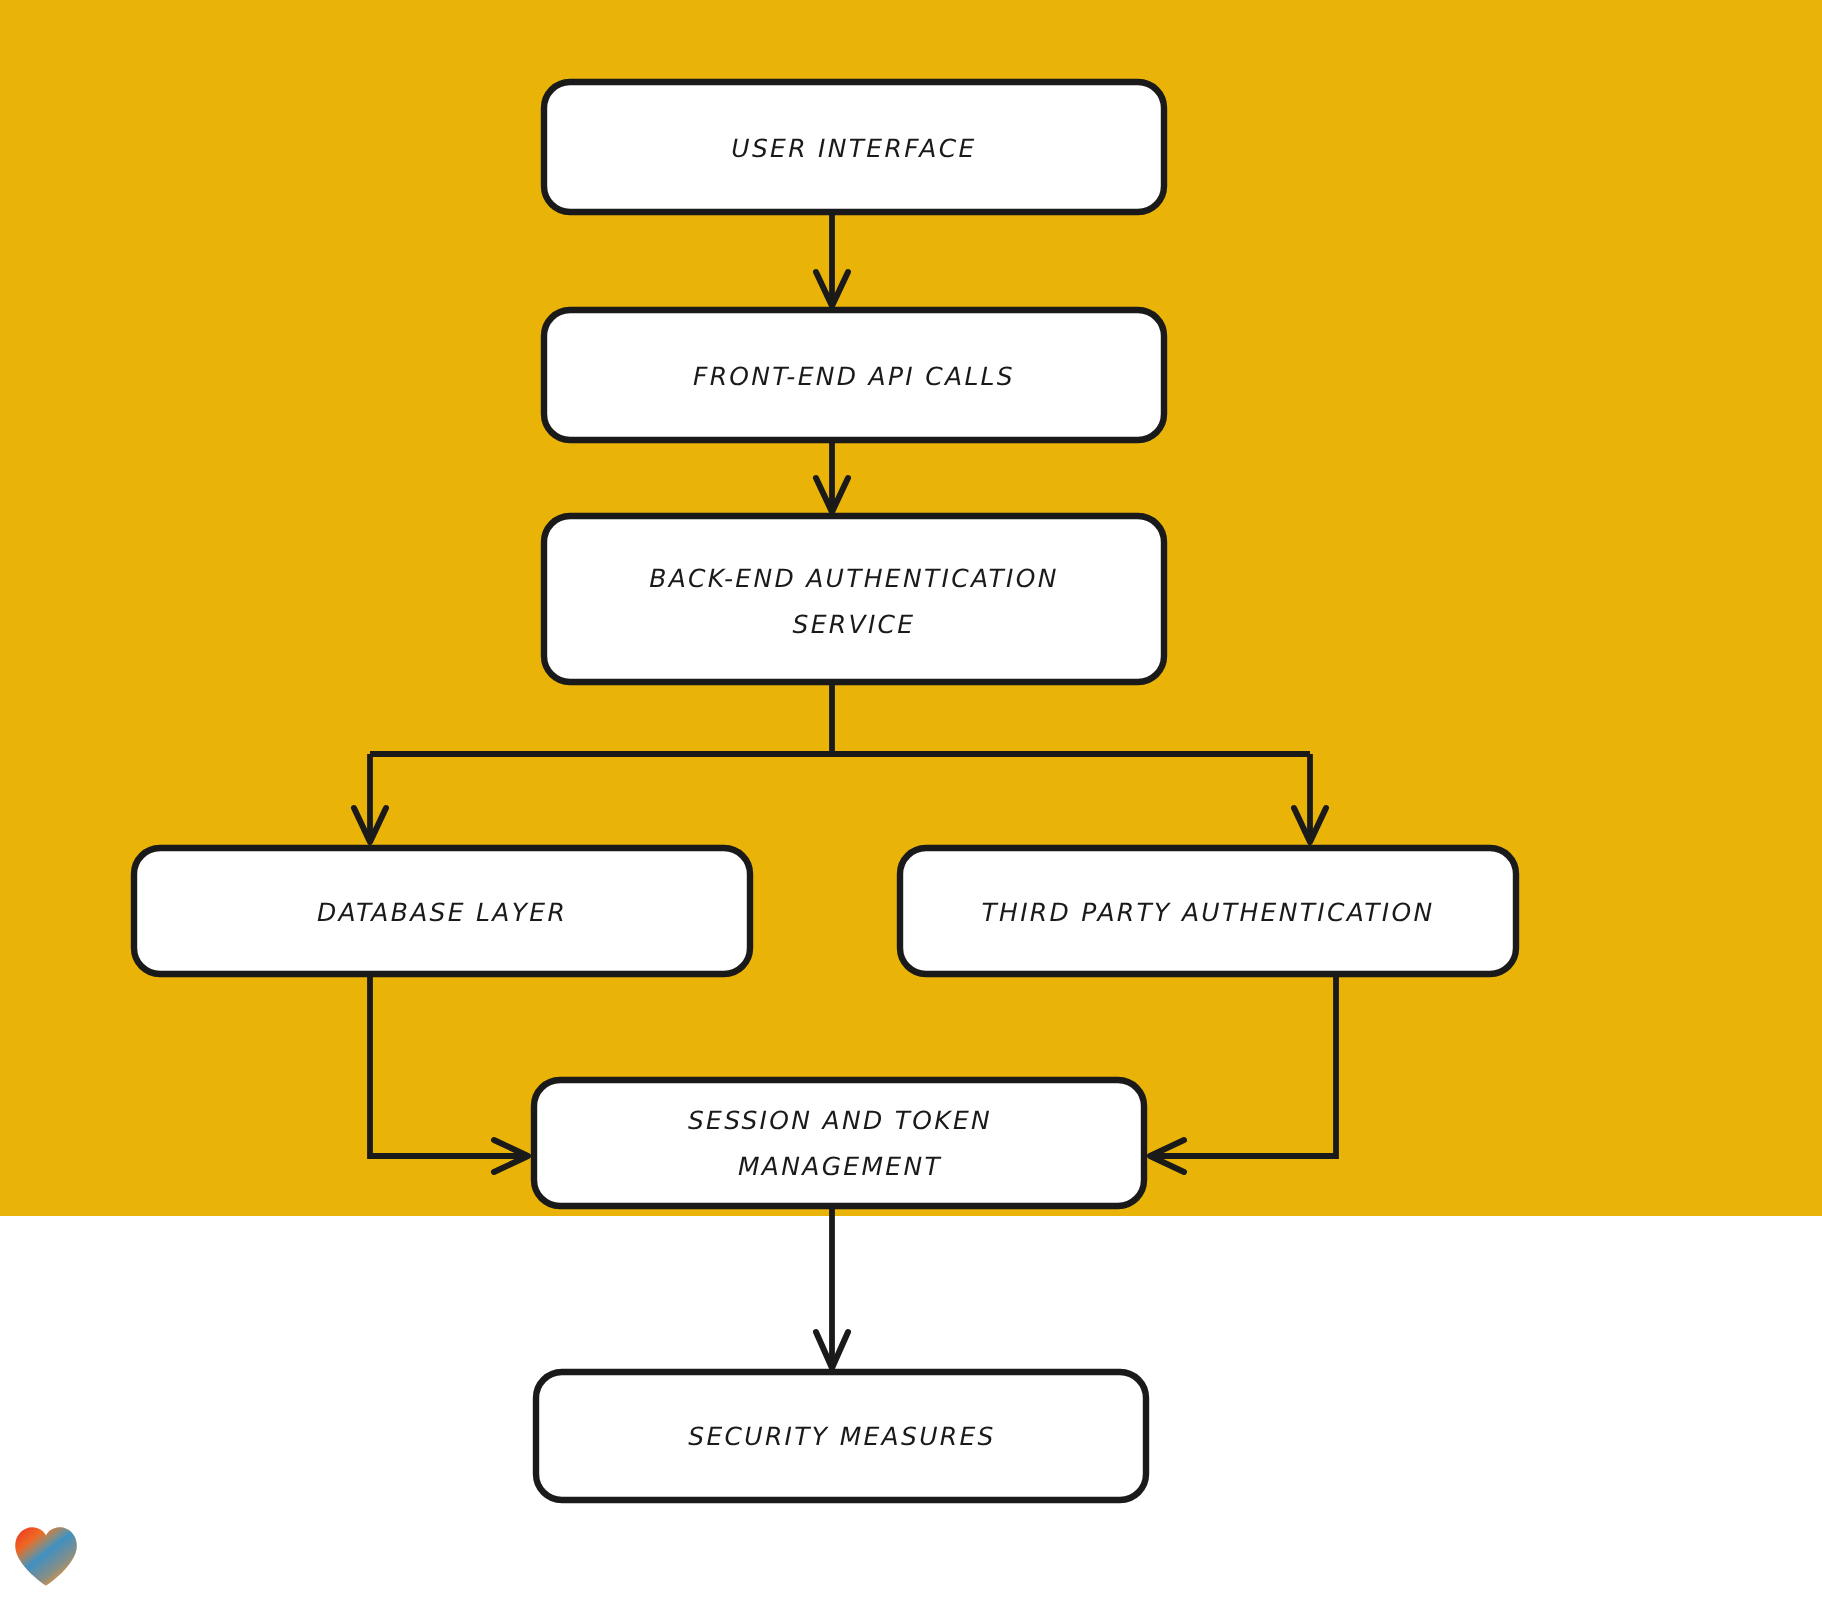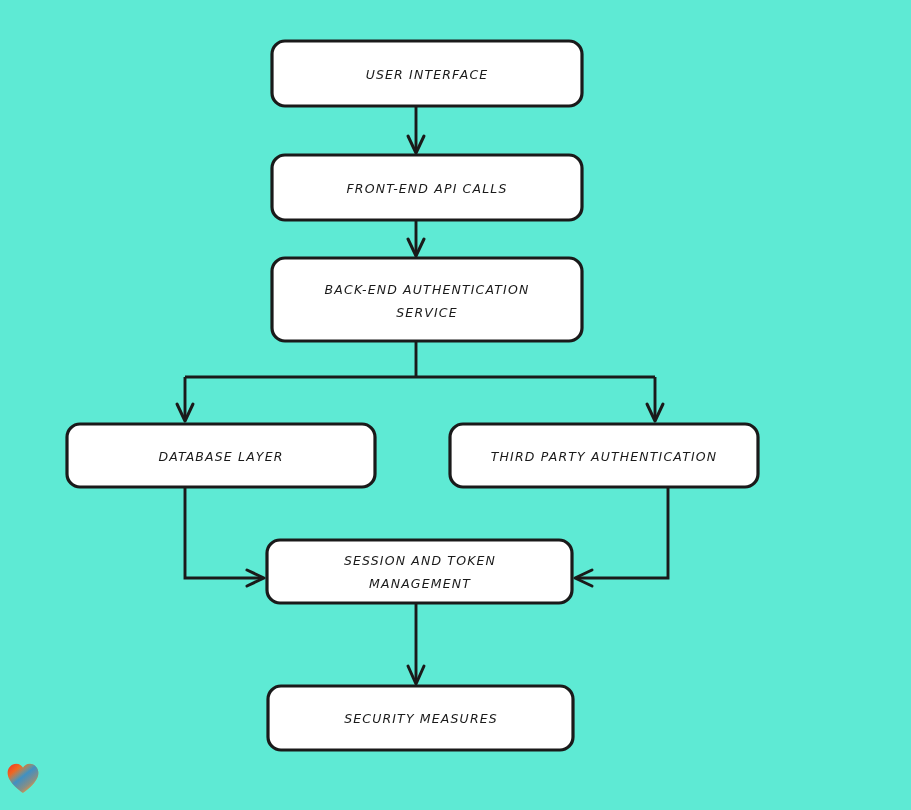"USER INTERFACE" #canvas { background: #5eead4 -> #eab308; height: 810px -> 608px }
